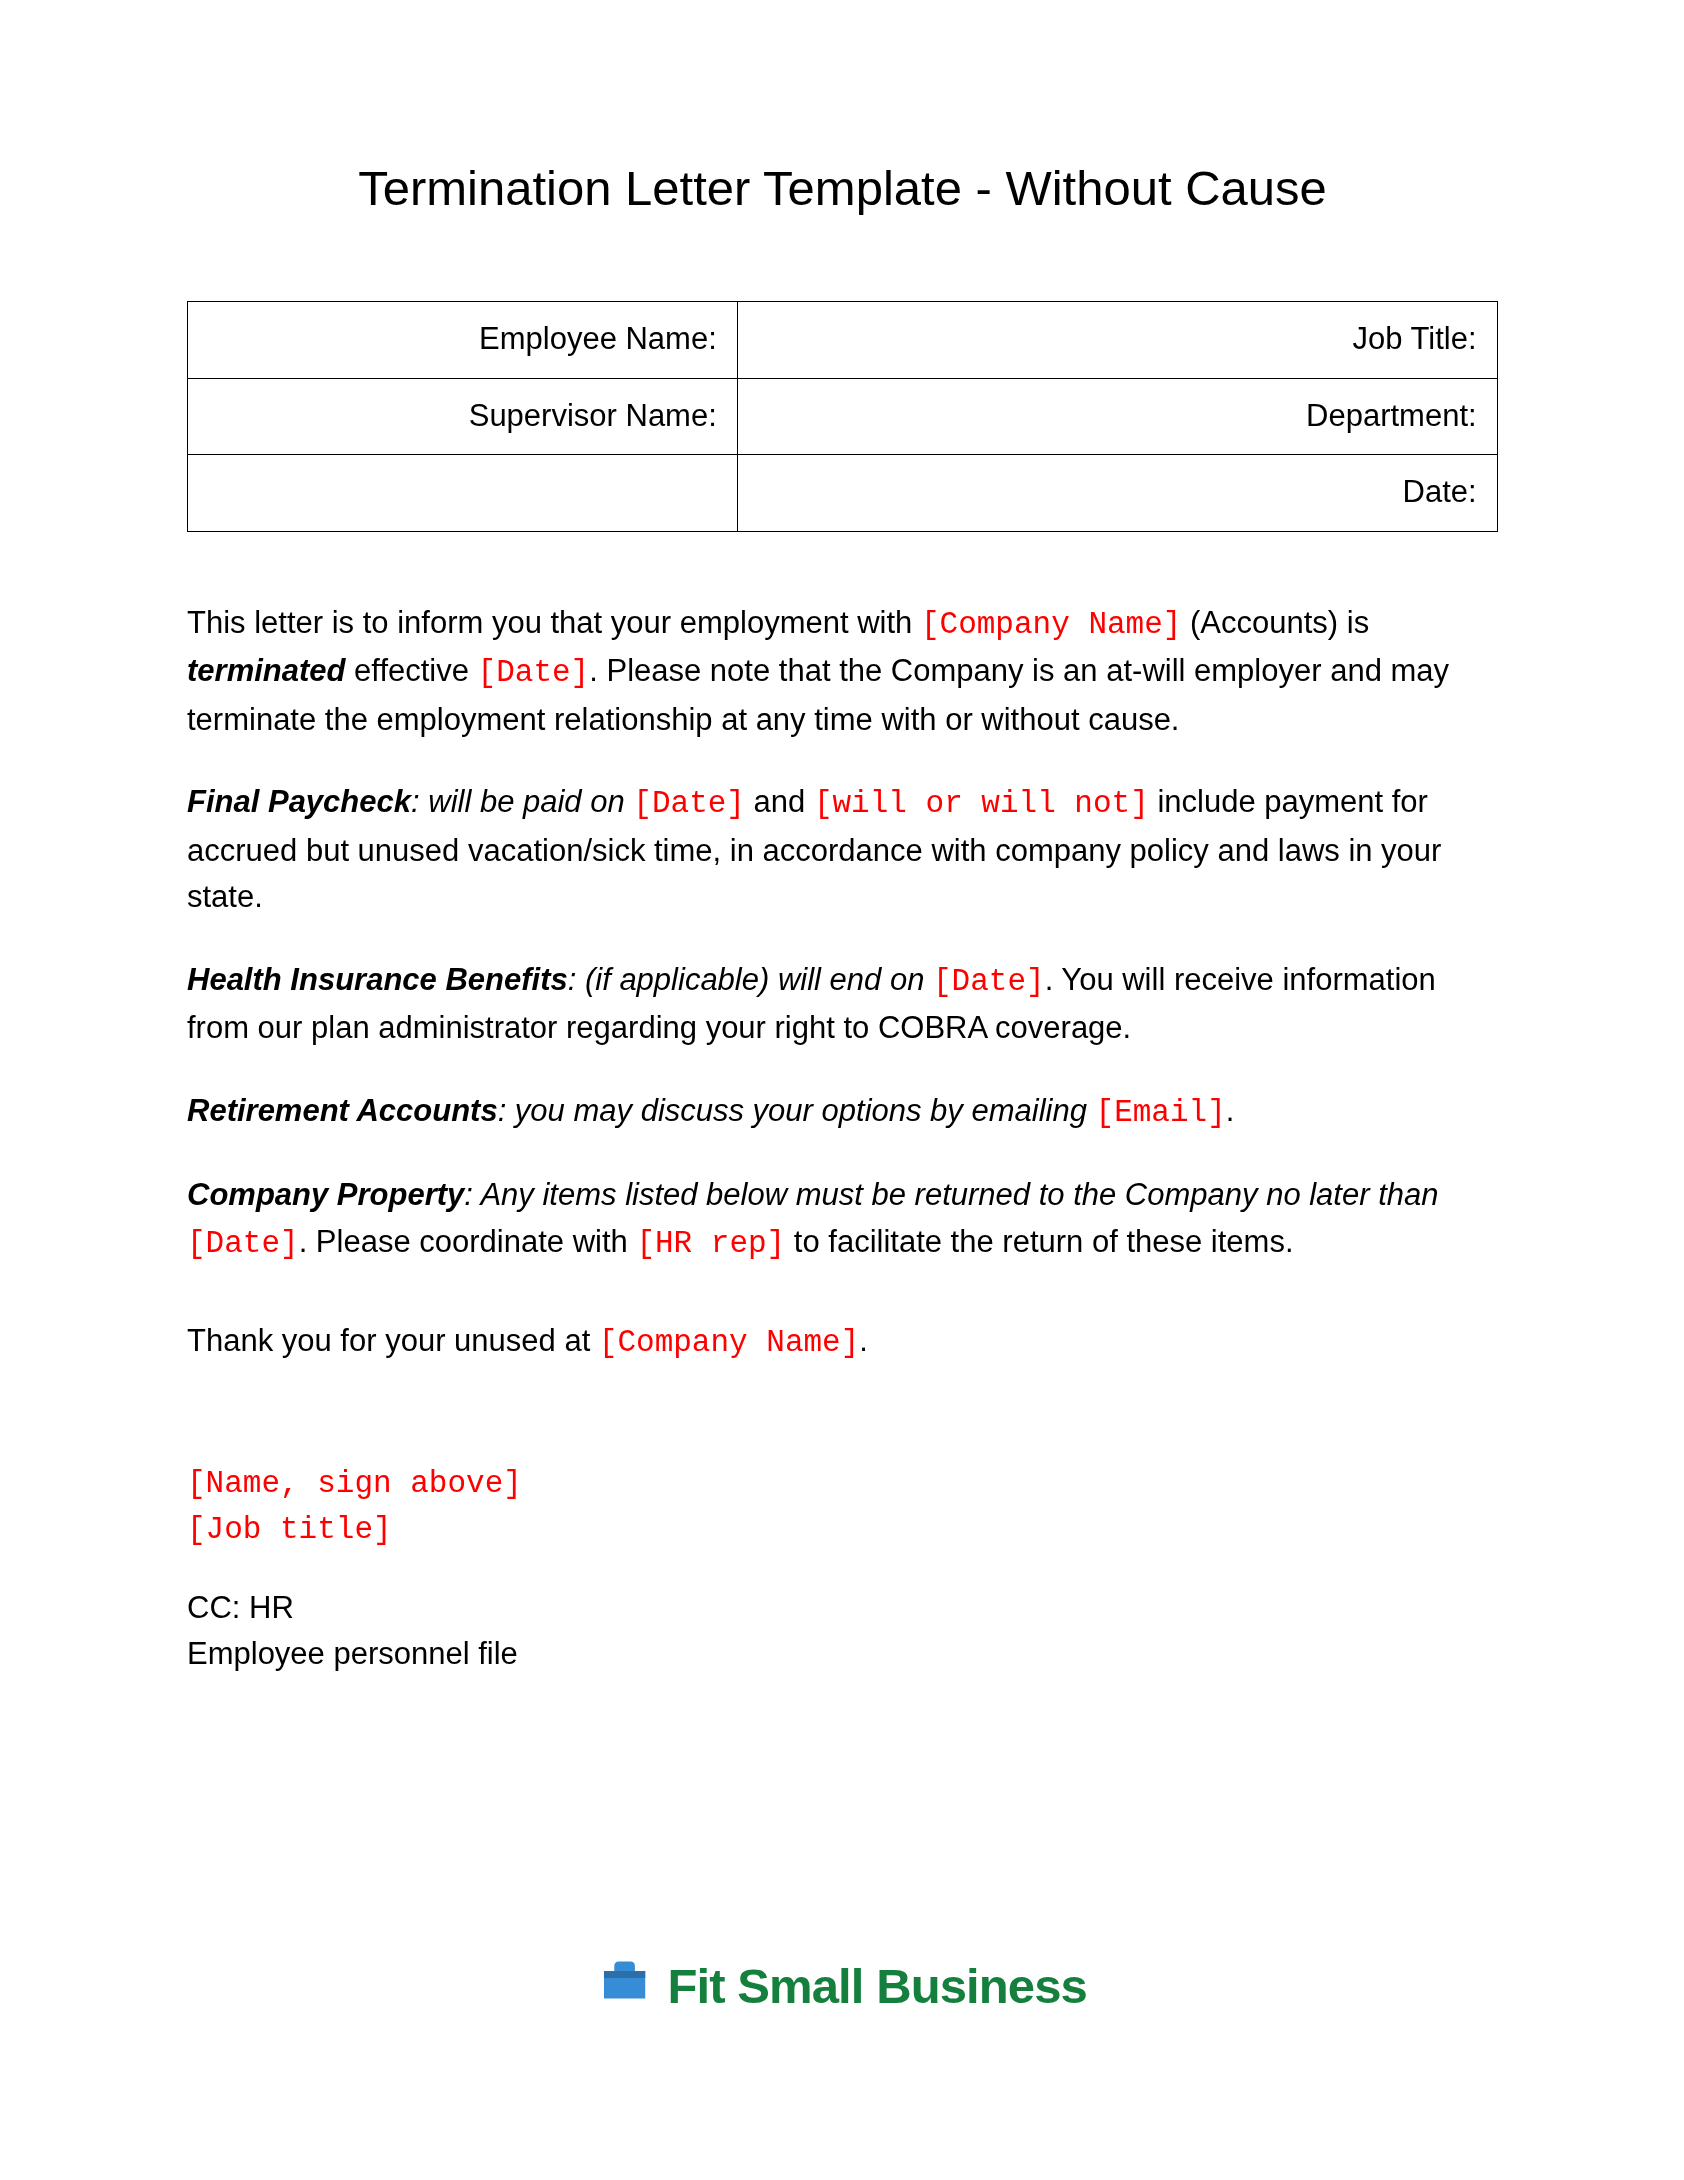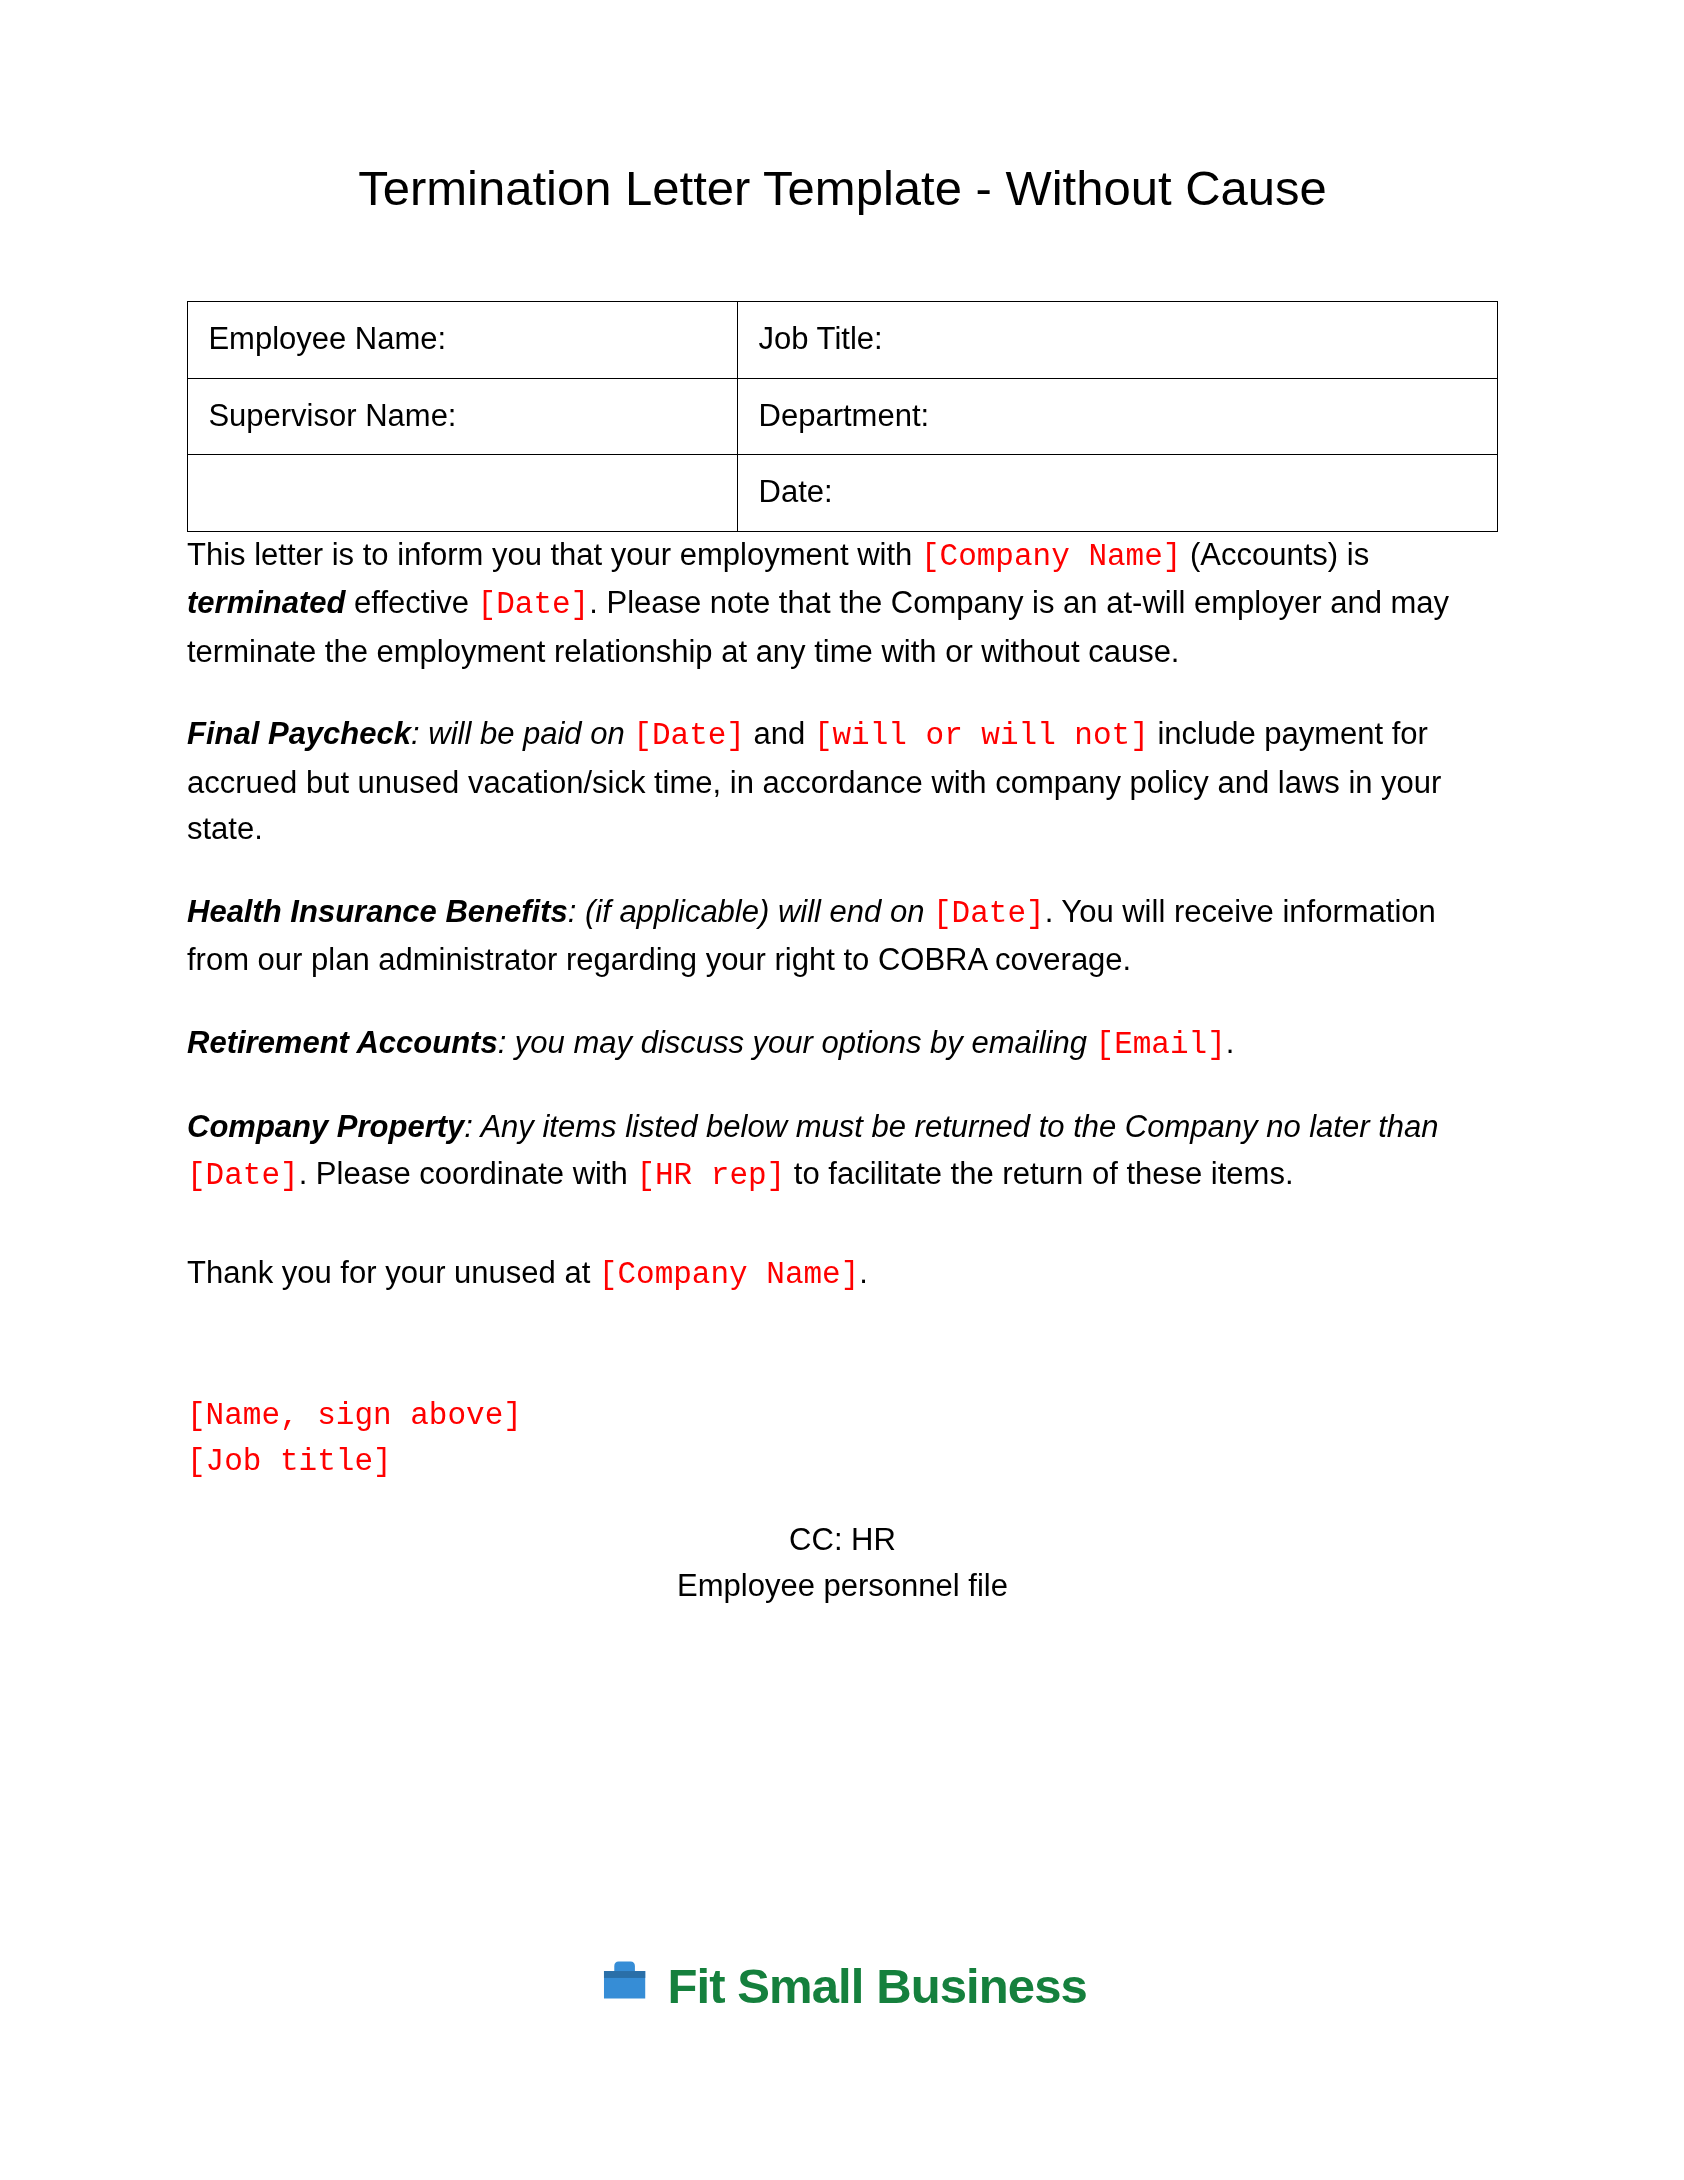"Employee Name:" table.info-table { margin-bottom: none -> 68px; text-align: none -> right }
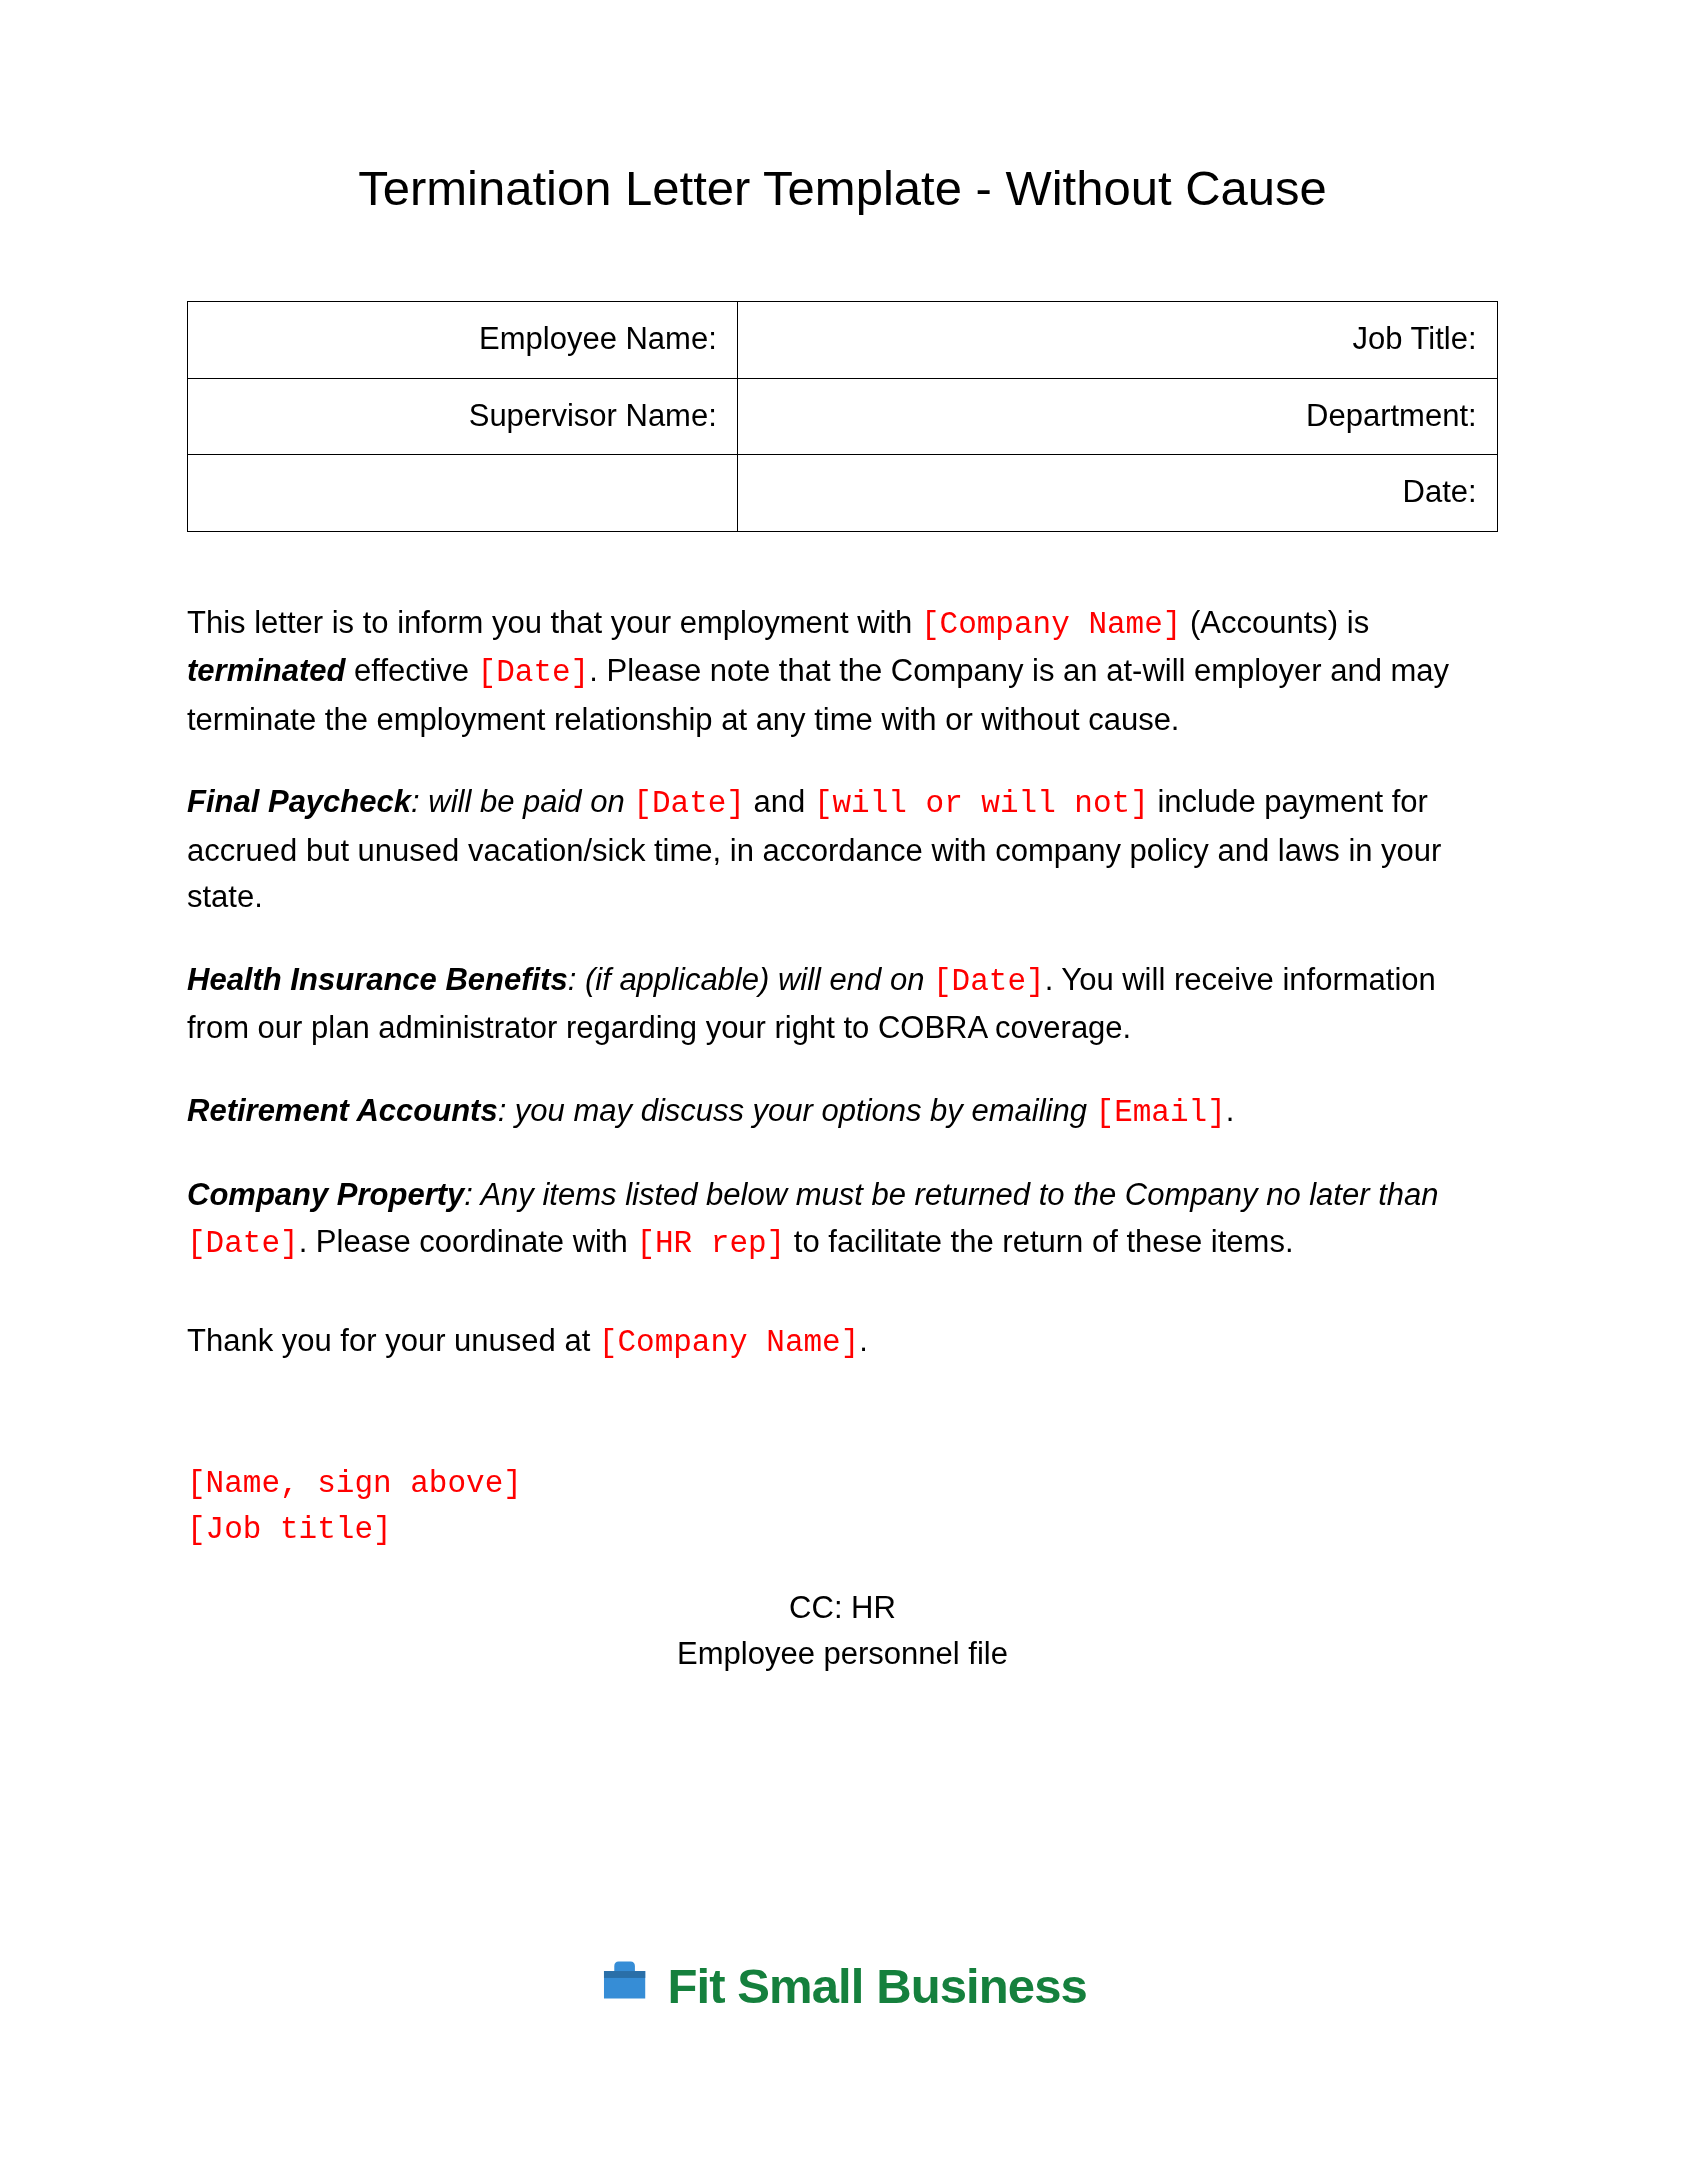"CC: HR" .cc-block { text-align: center -> none }
